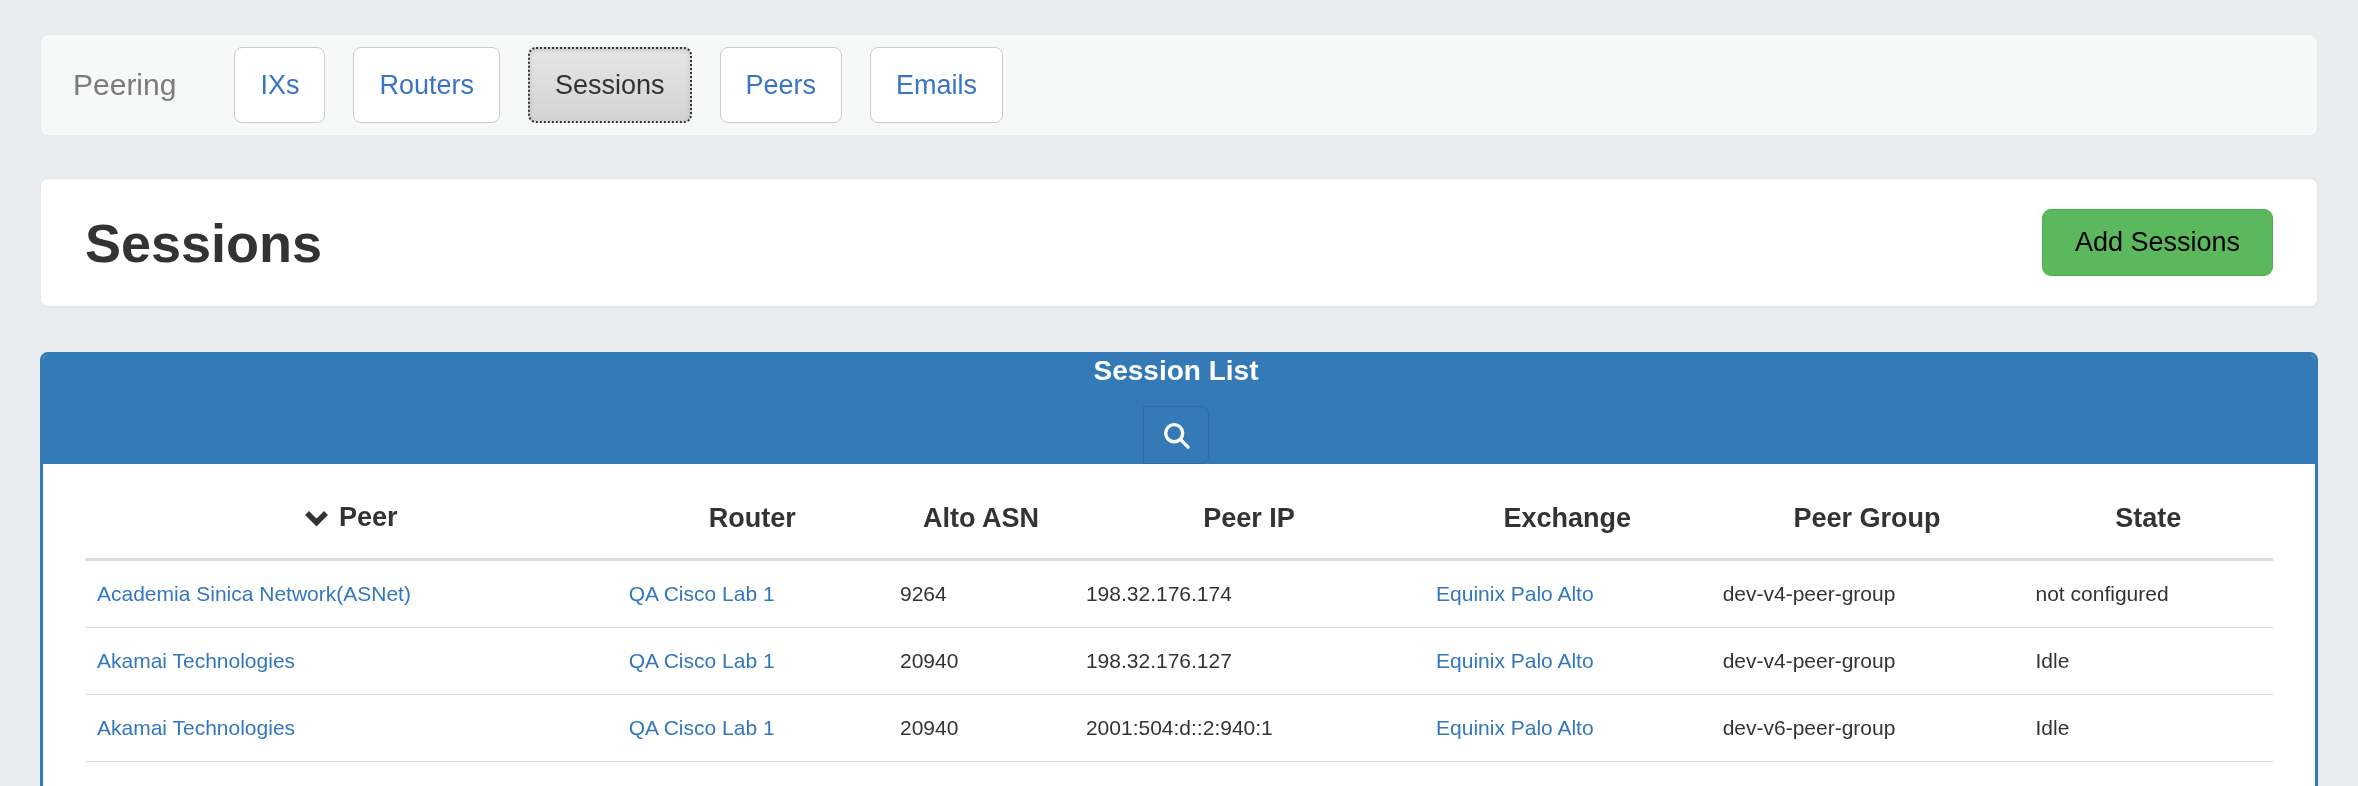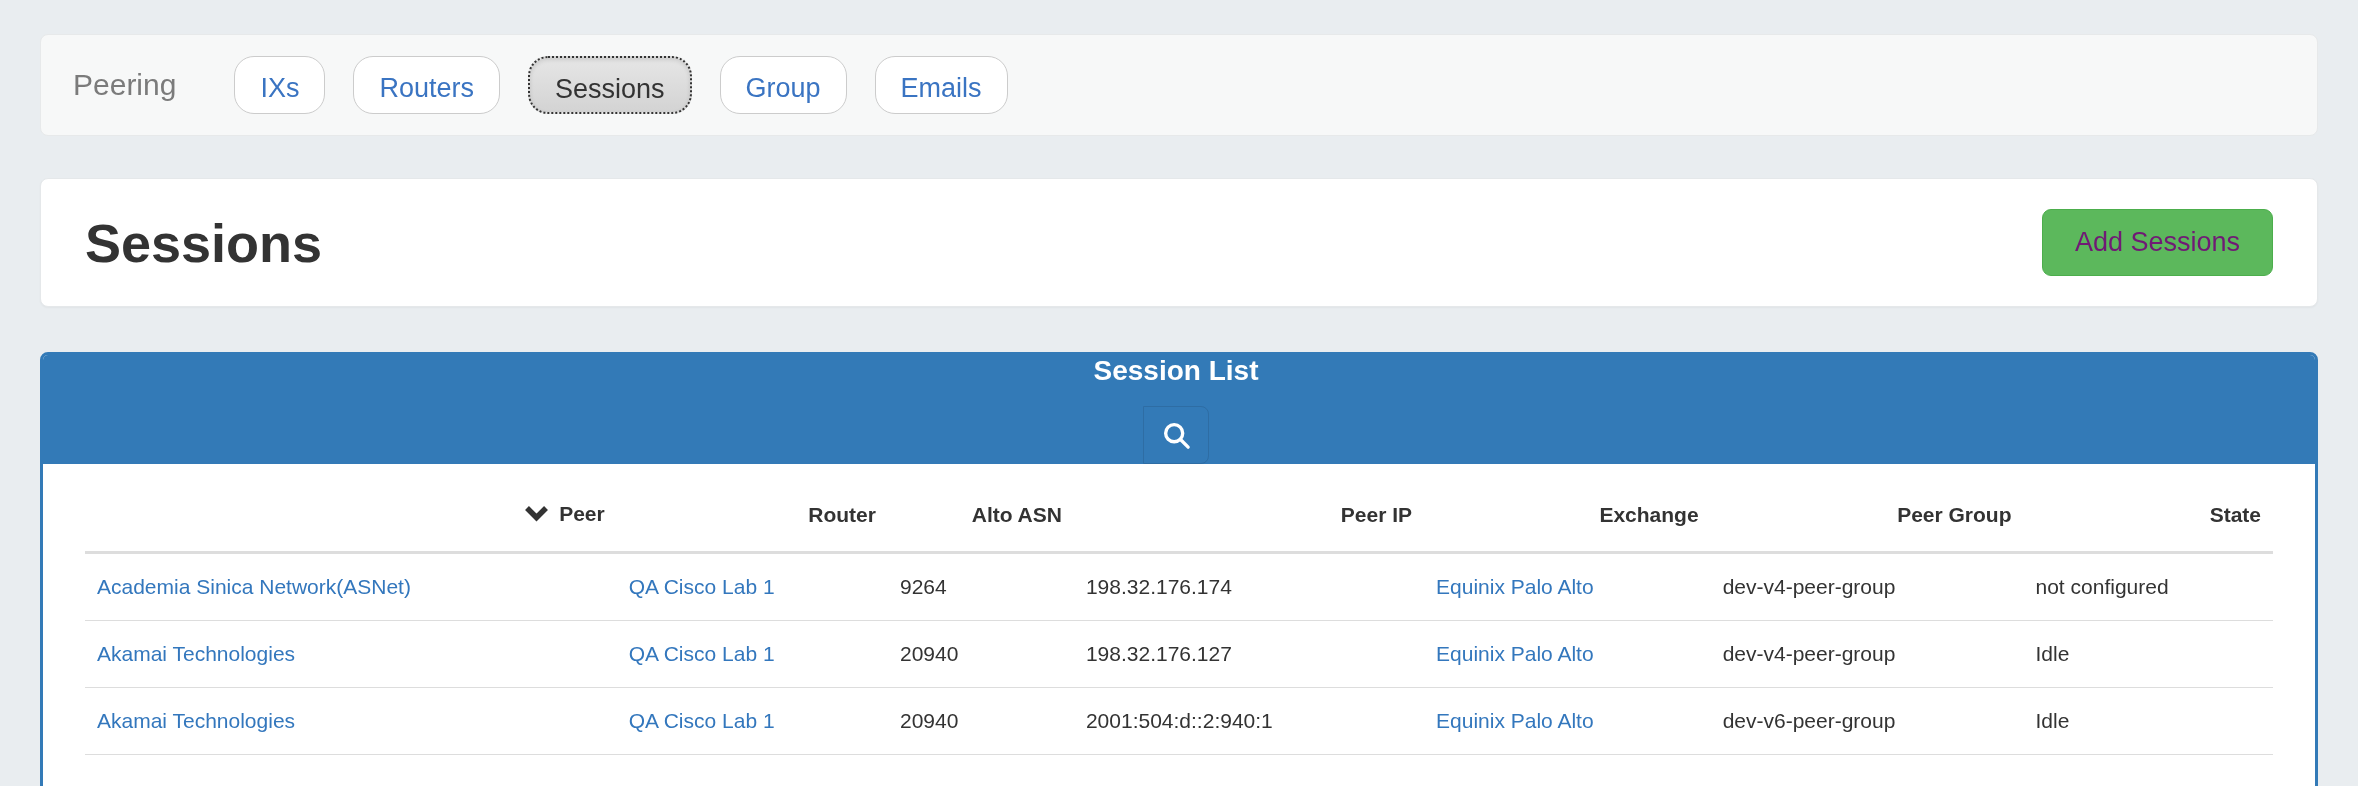"IXs" .nav-btn { border-radius: 20px -> 8px; height: 58px -> 76px }
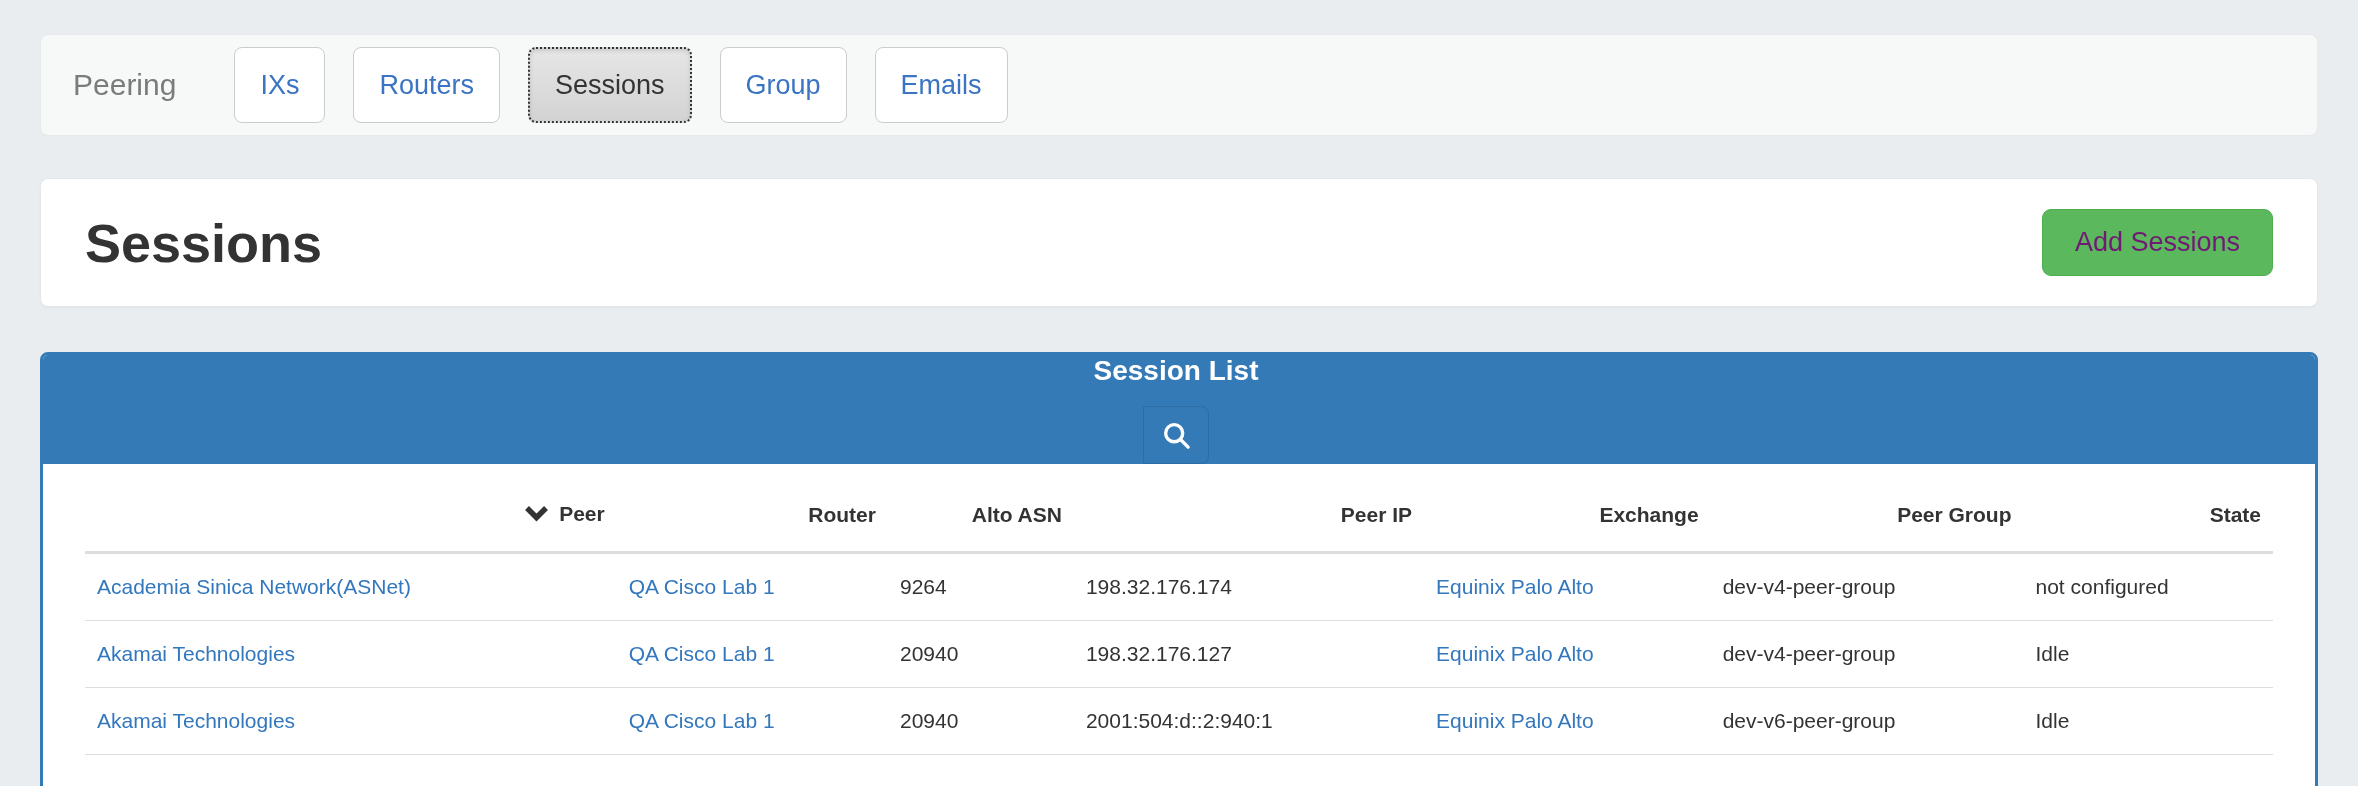"Group" button.nav-btn { text: Group -> Peers }
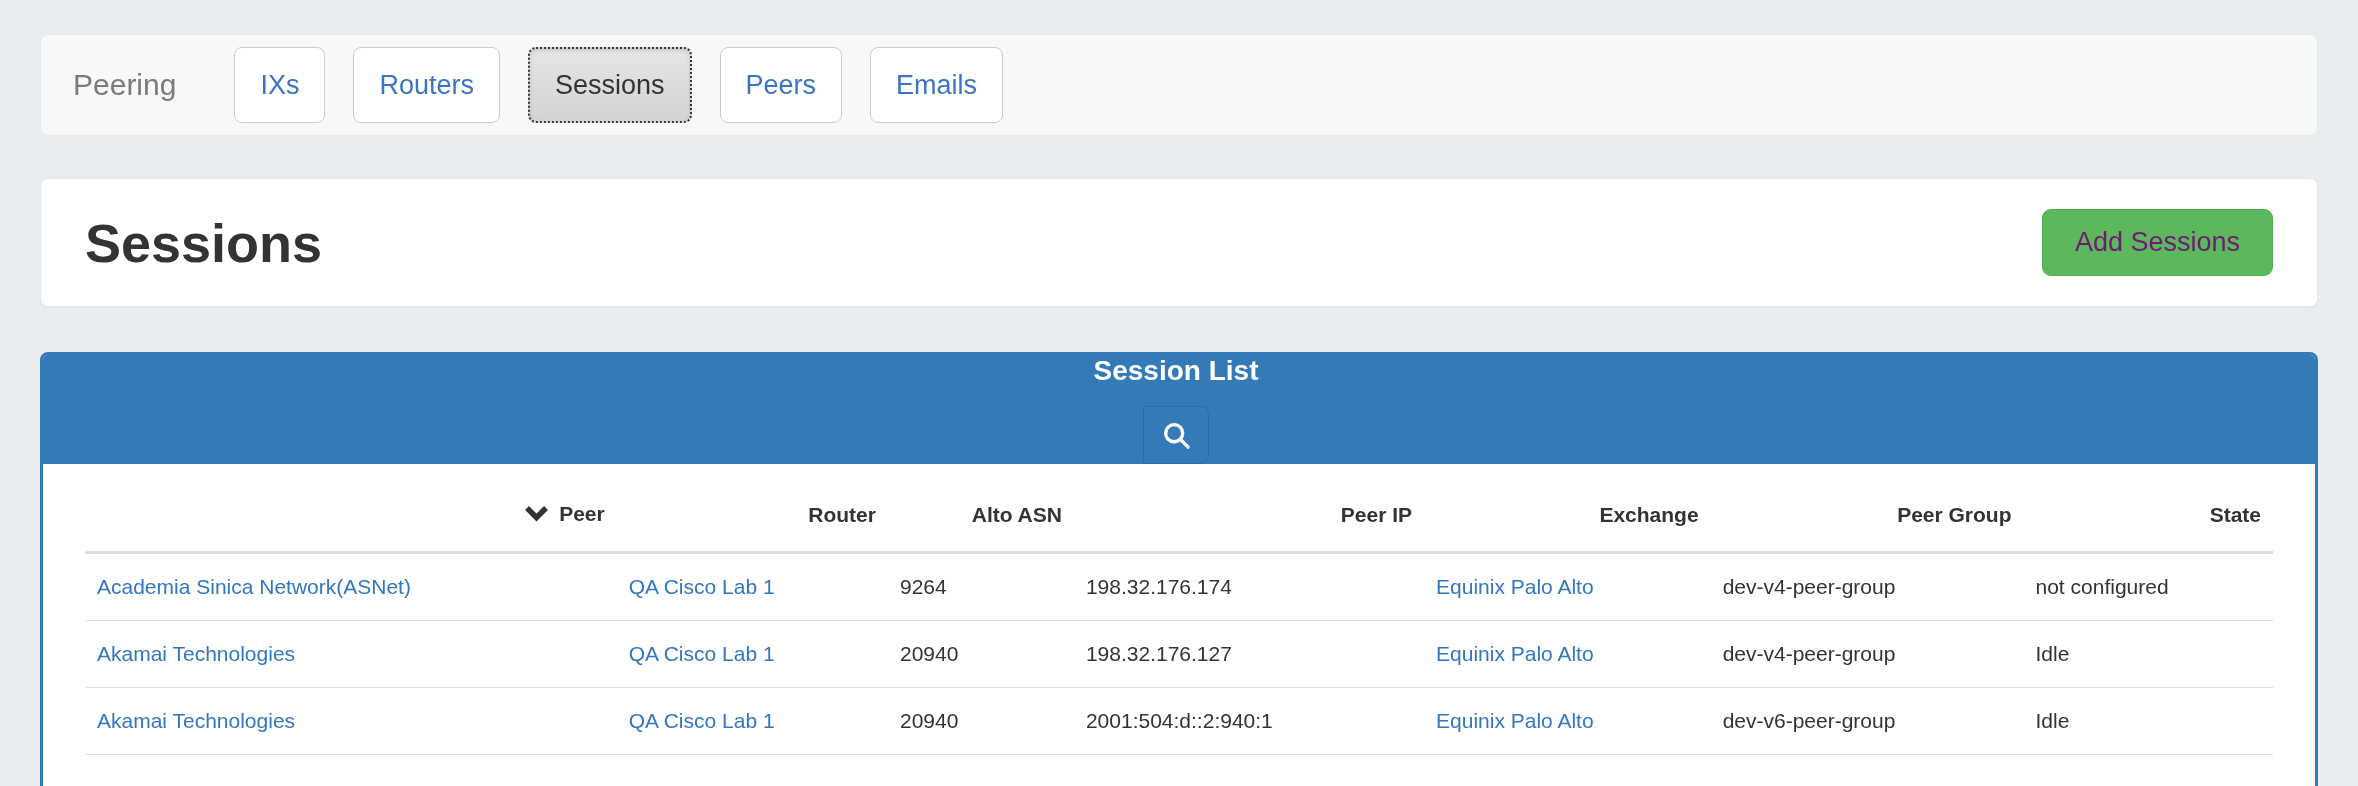"Add Sessions" .btn-success { color: #701a75 -> #000000 }
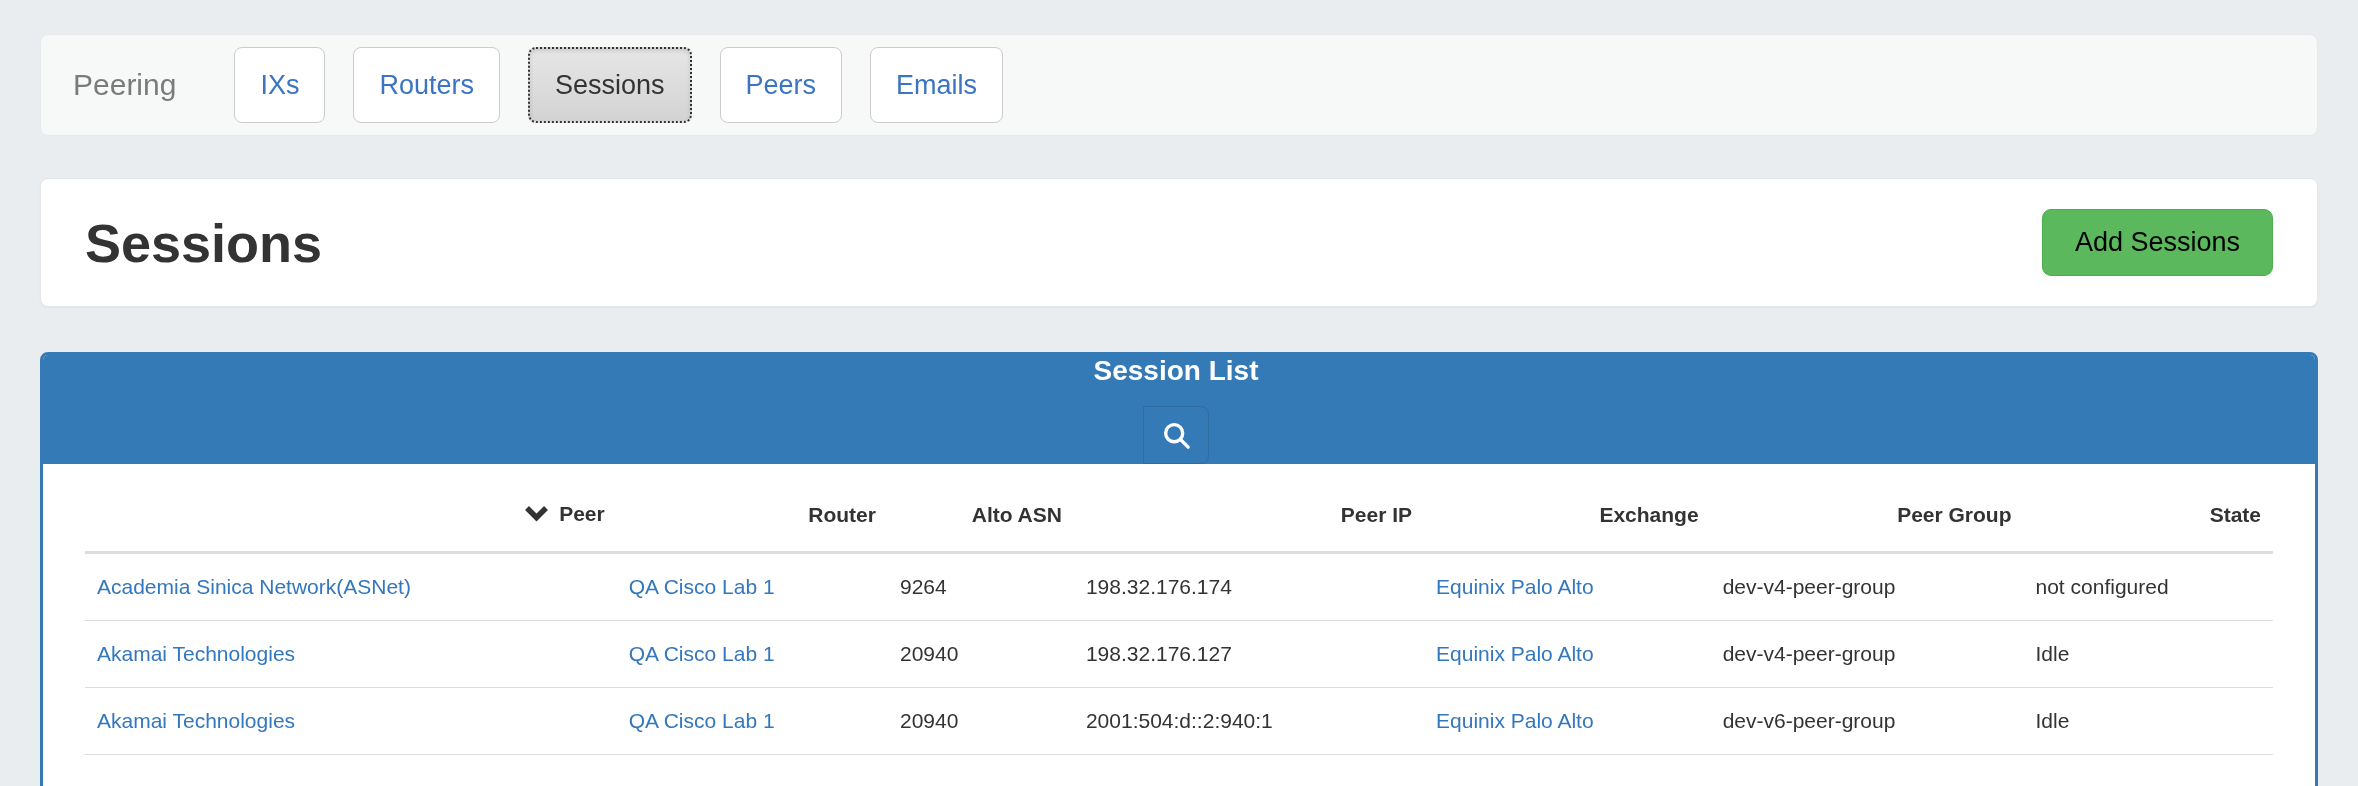"Peer" th { font-size: 21px -> 27px; text-align: right -> center }
